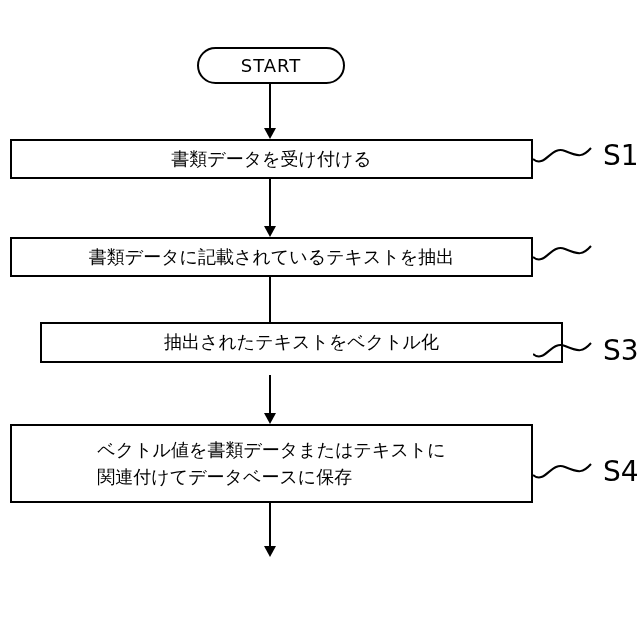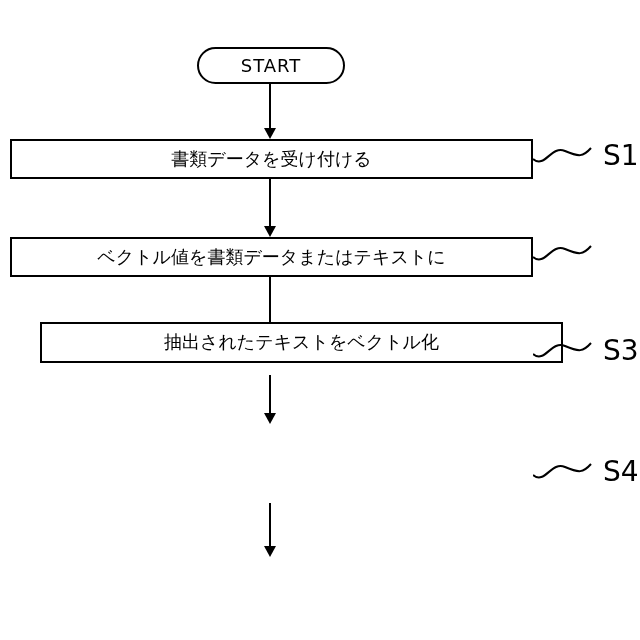"ベクトル値を書類データまたはテキストに" span { text: ベクトル値を書類データまたはテキストに -> 書類データに記載されているテキストを抽出 }
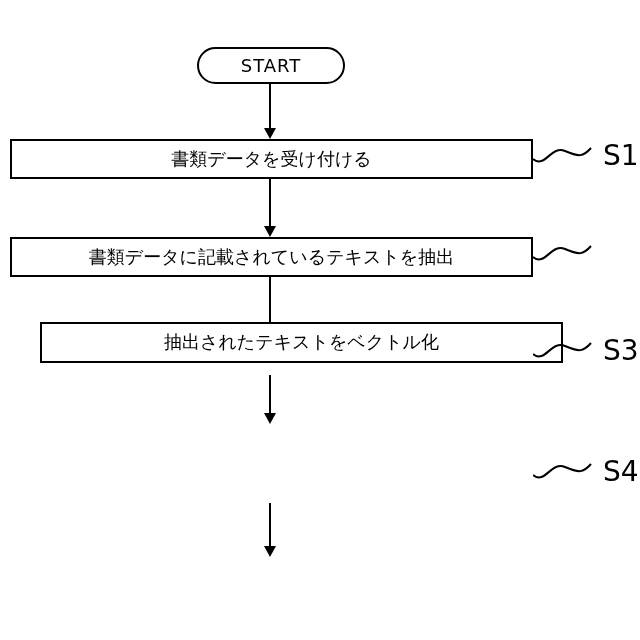"ベクトル値を書類データまたはテキストに" div.proc-box { html: none -> <div> <span>ベクトル値を書類データまたはテキストに 関連付けてデータベースに保存</span> </div> }
